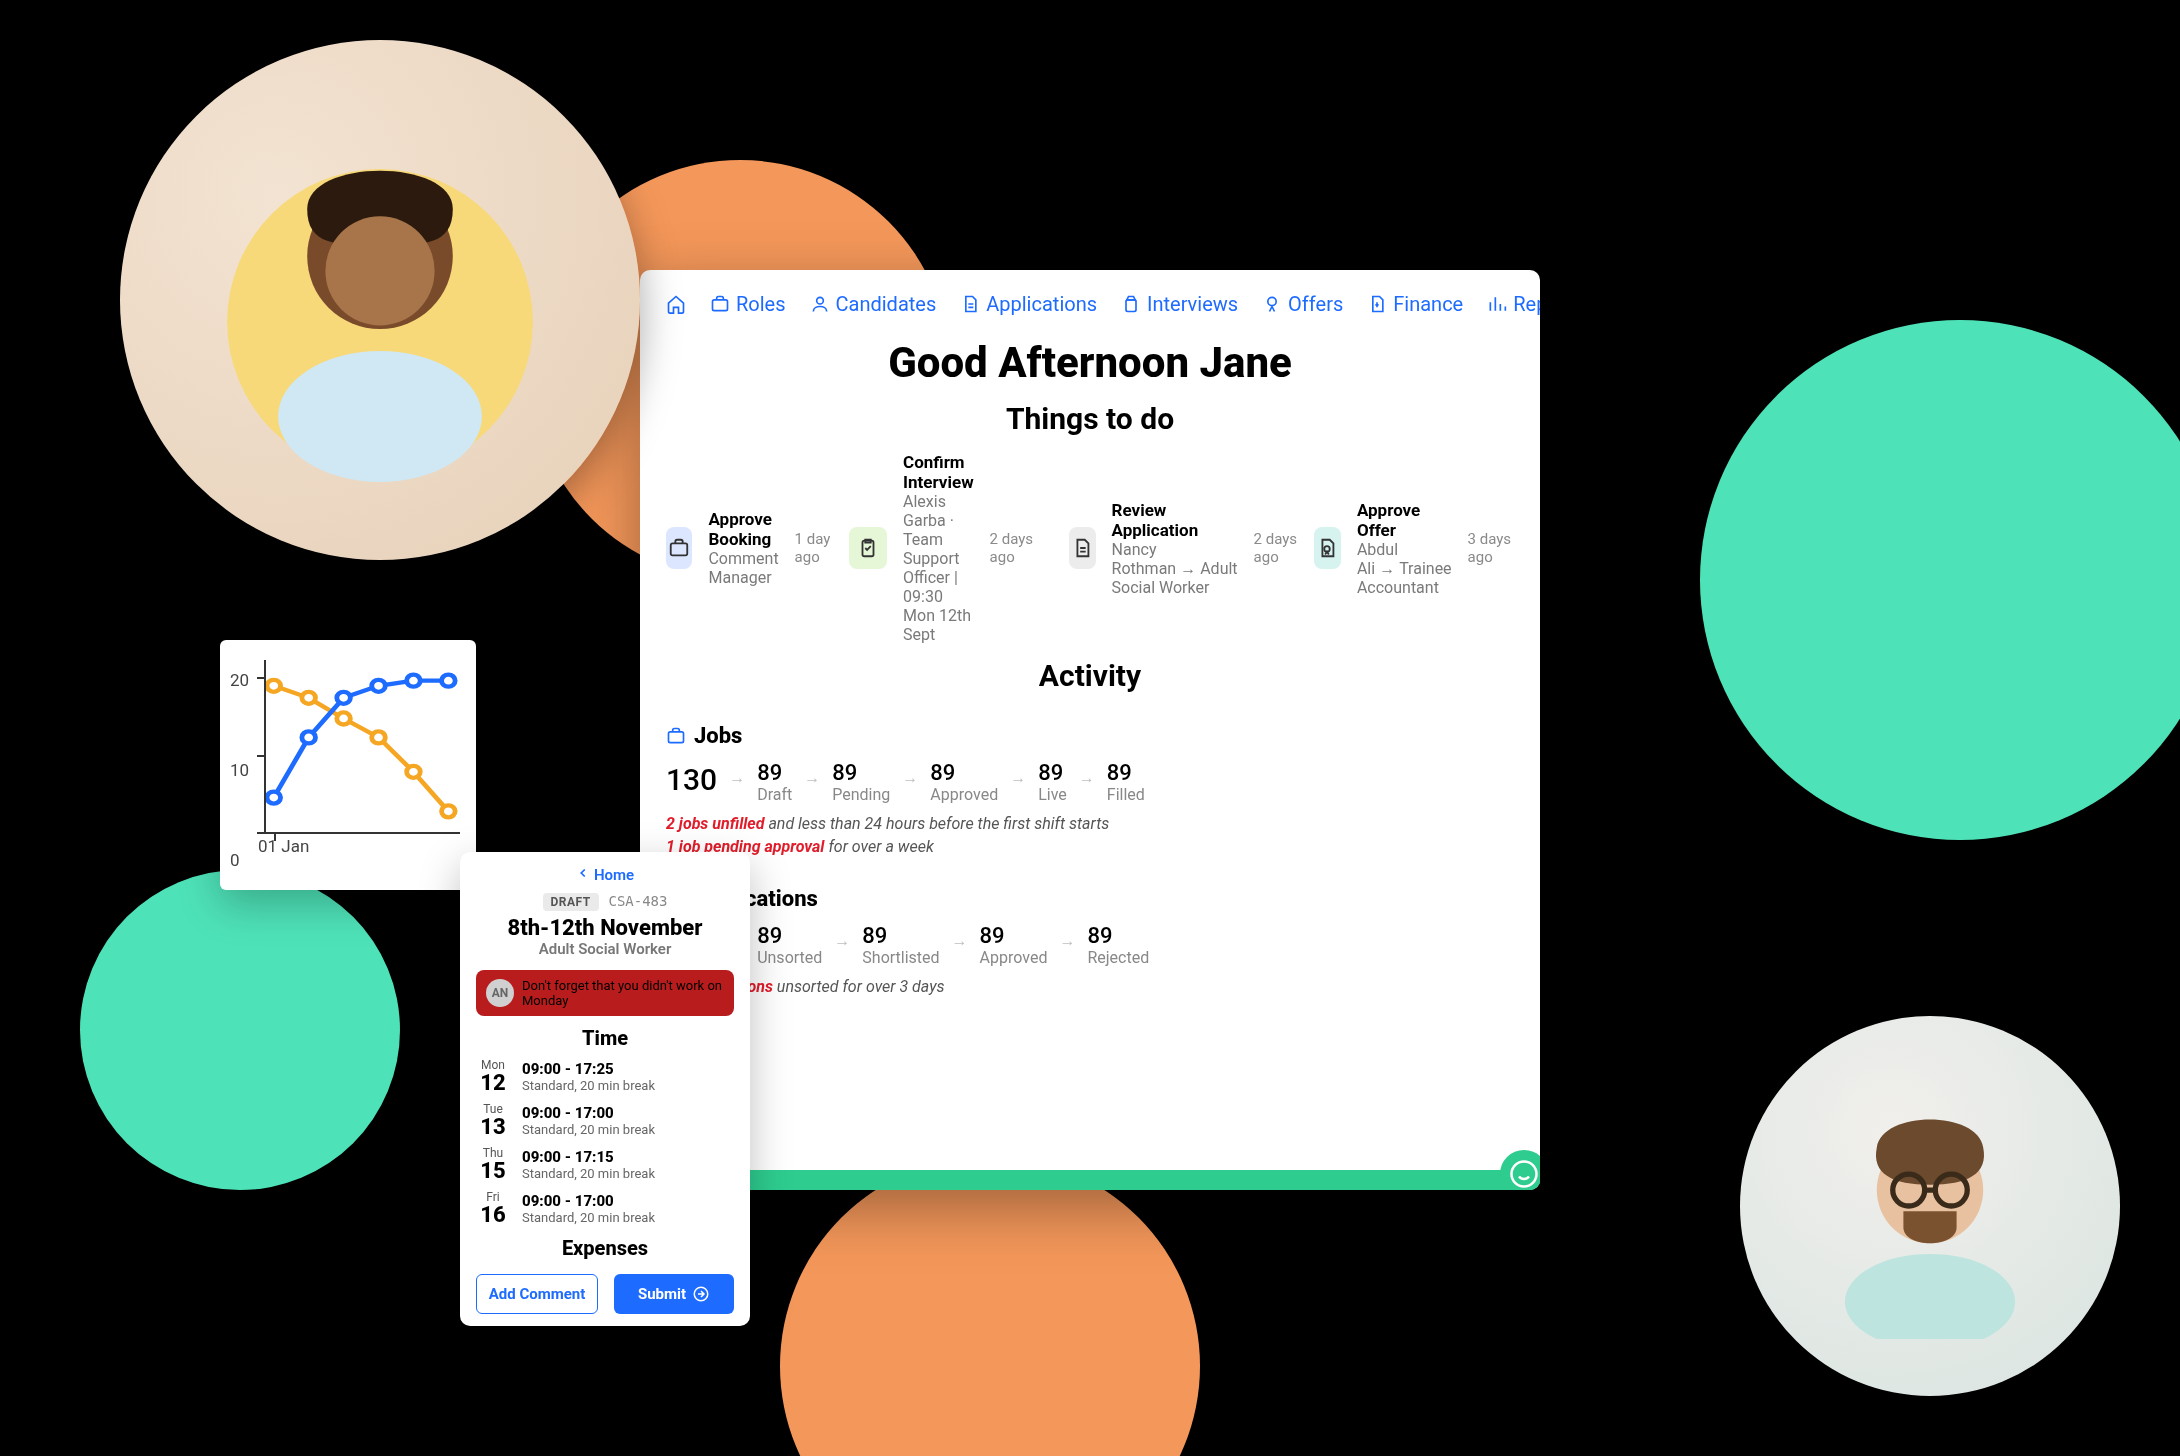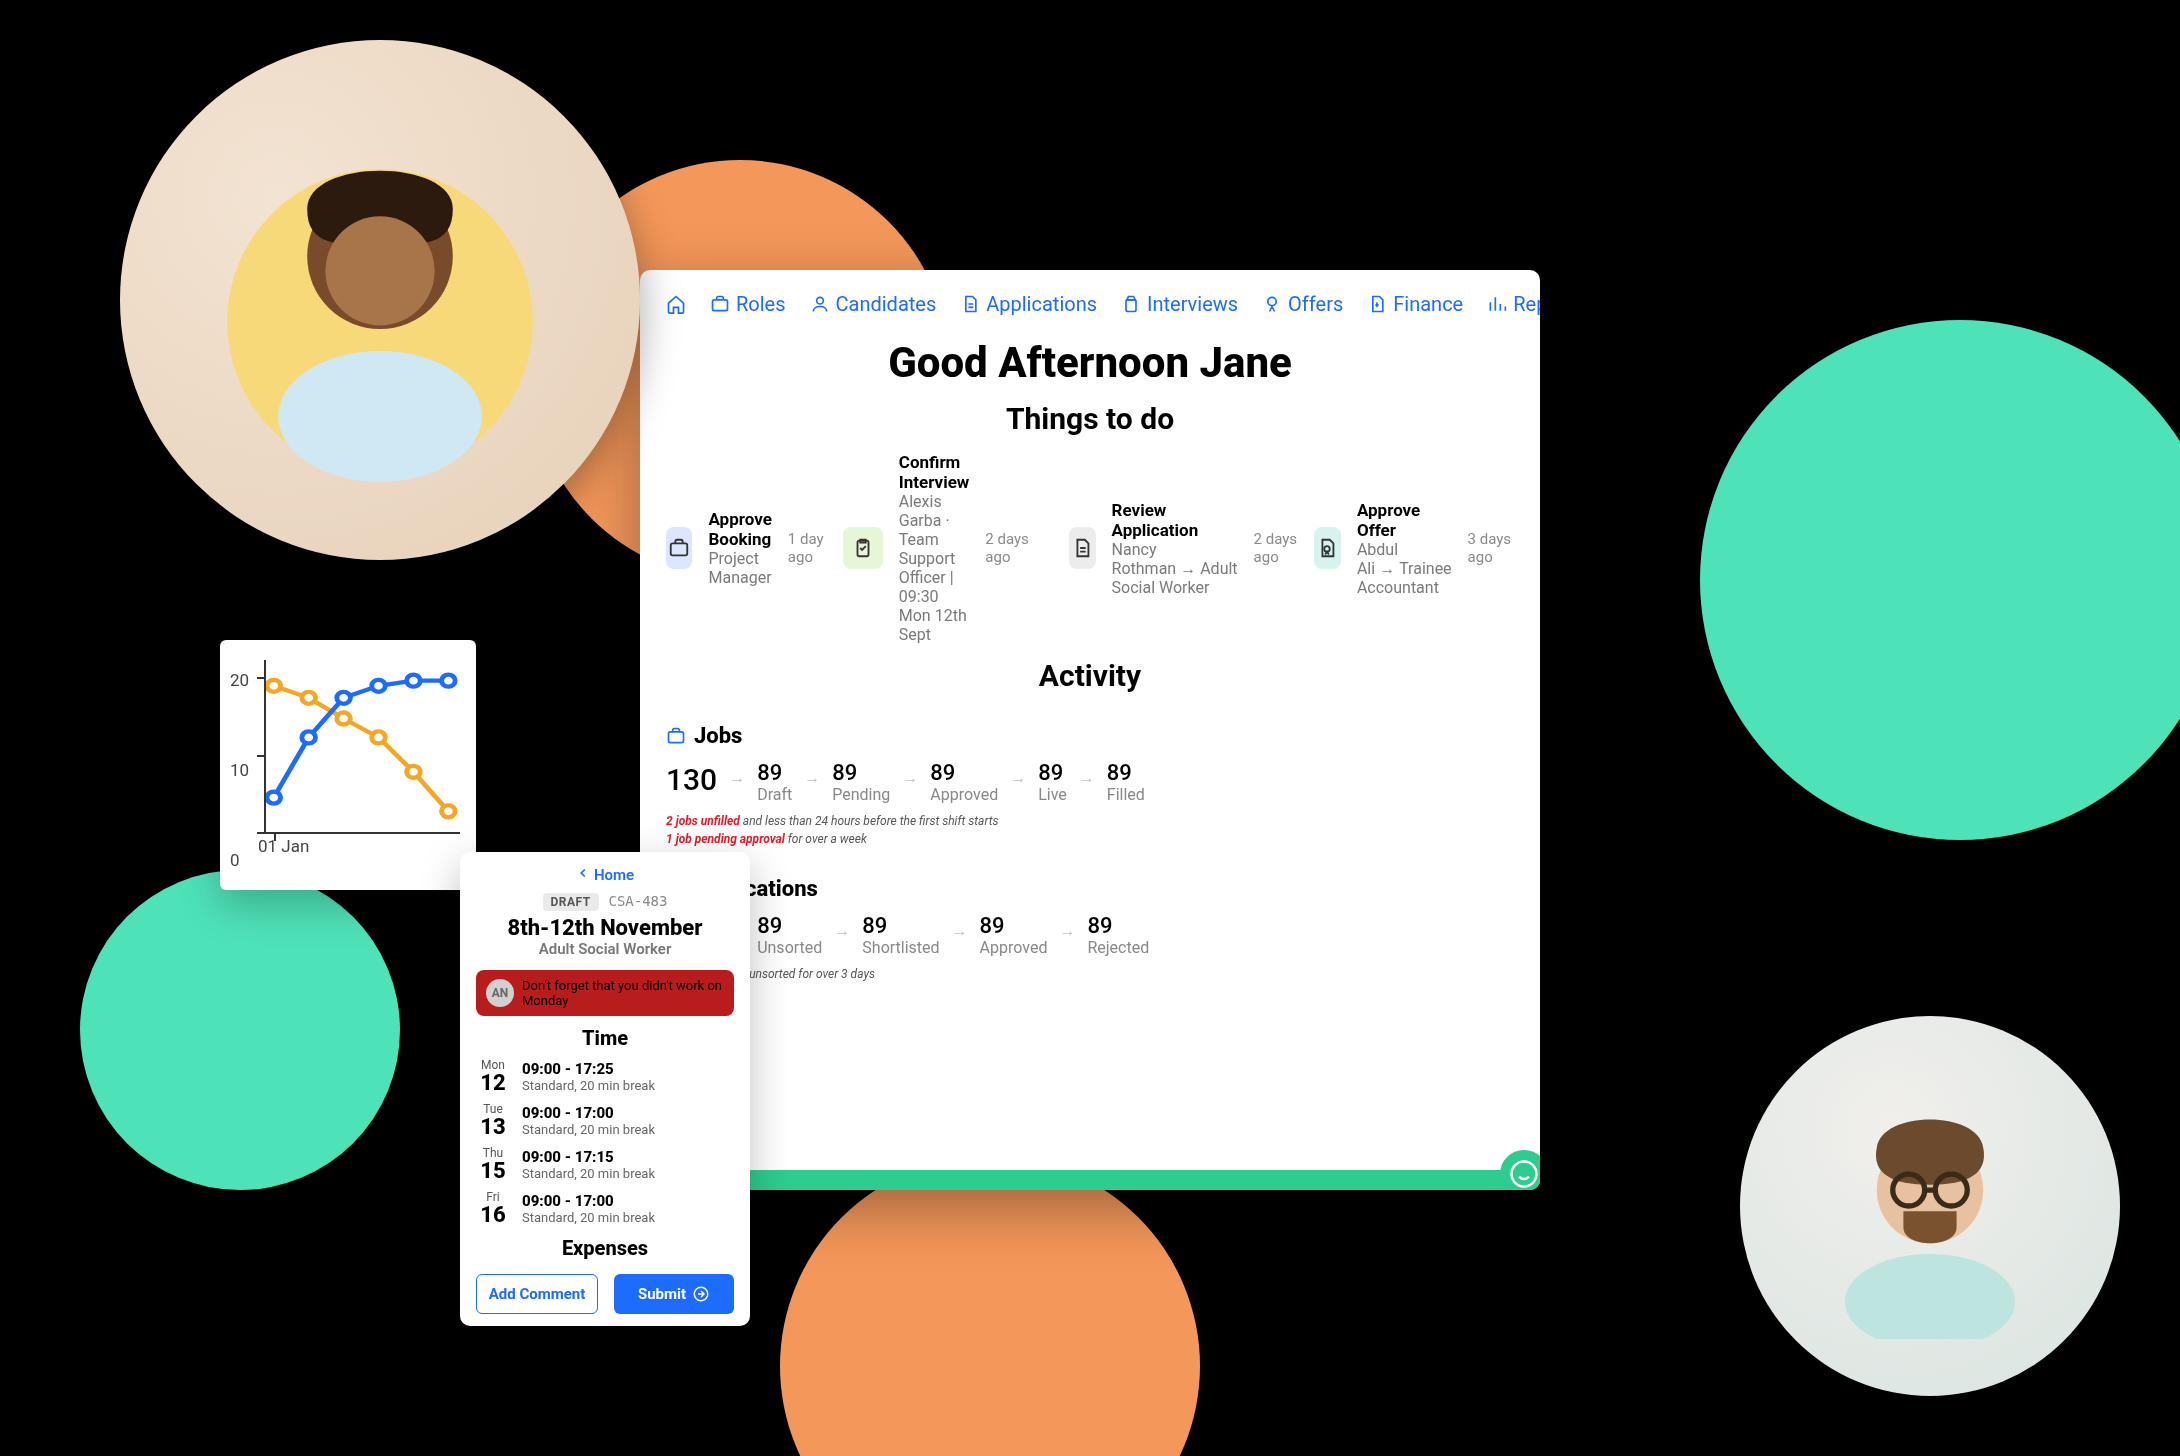"Project Manager" div.todo-sub { text: Project -> Comment }
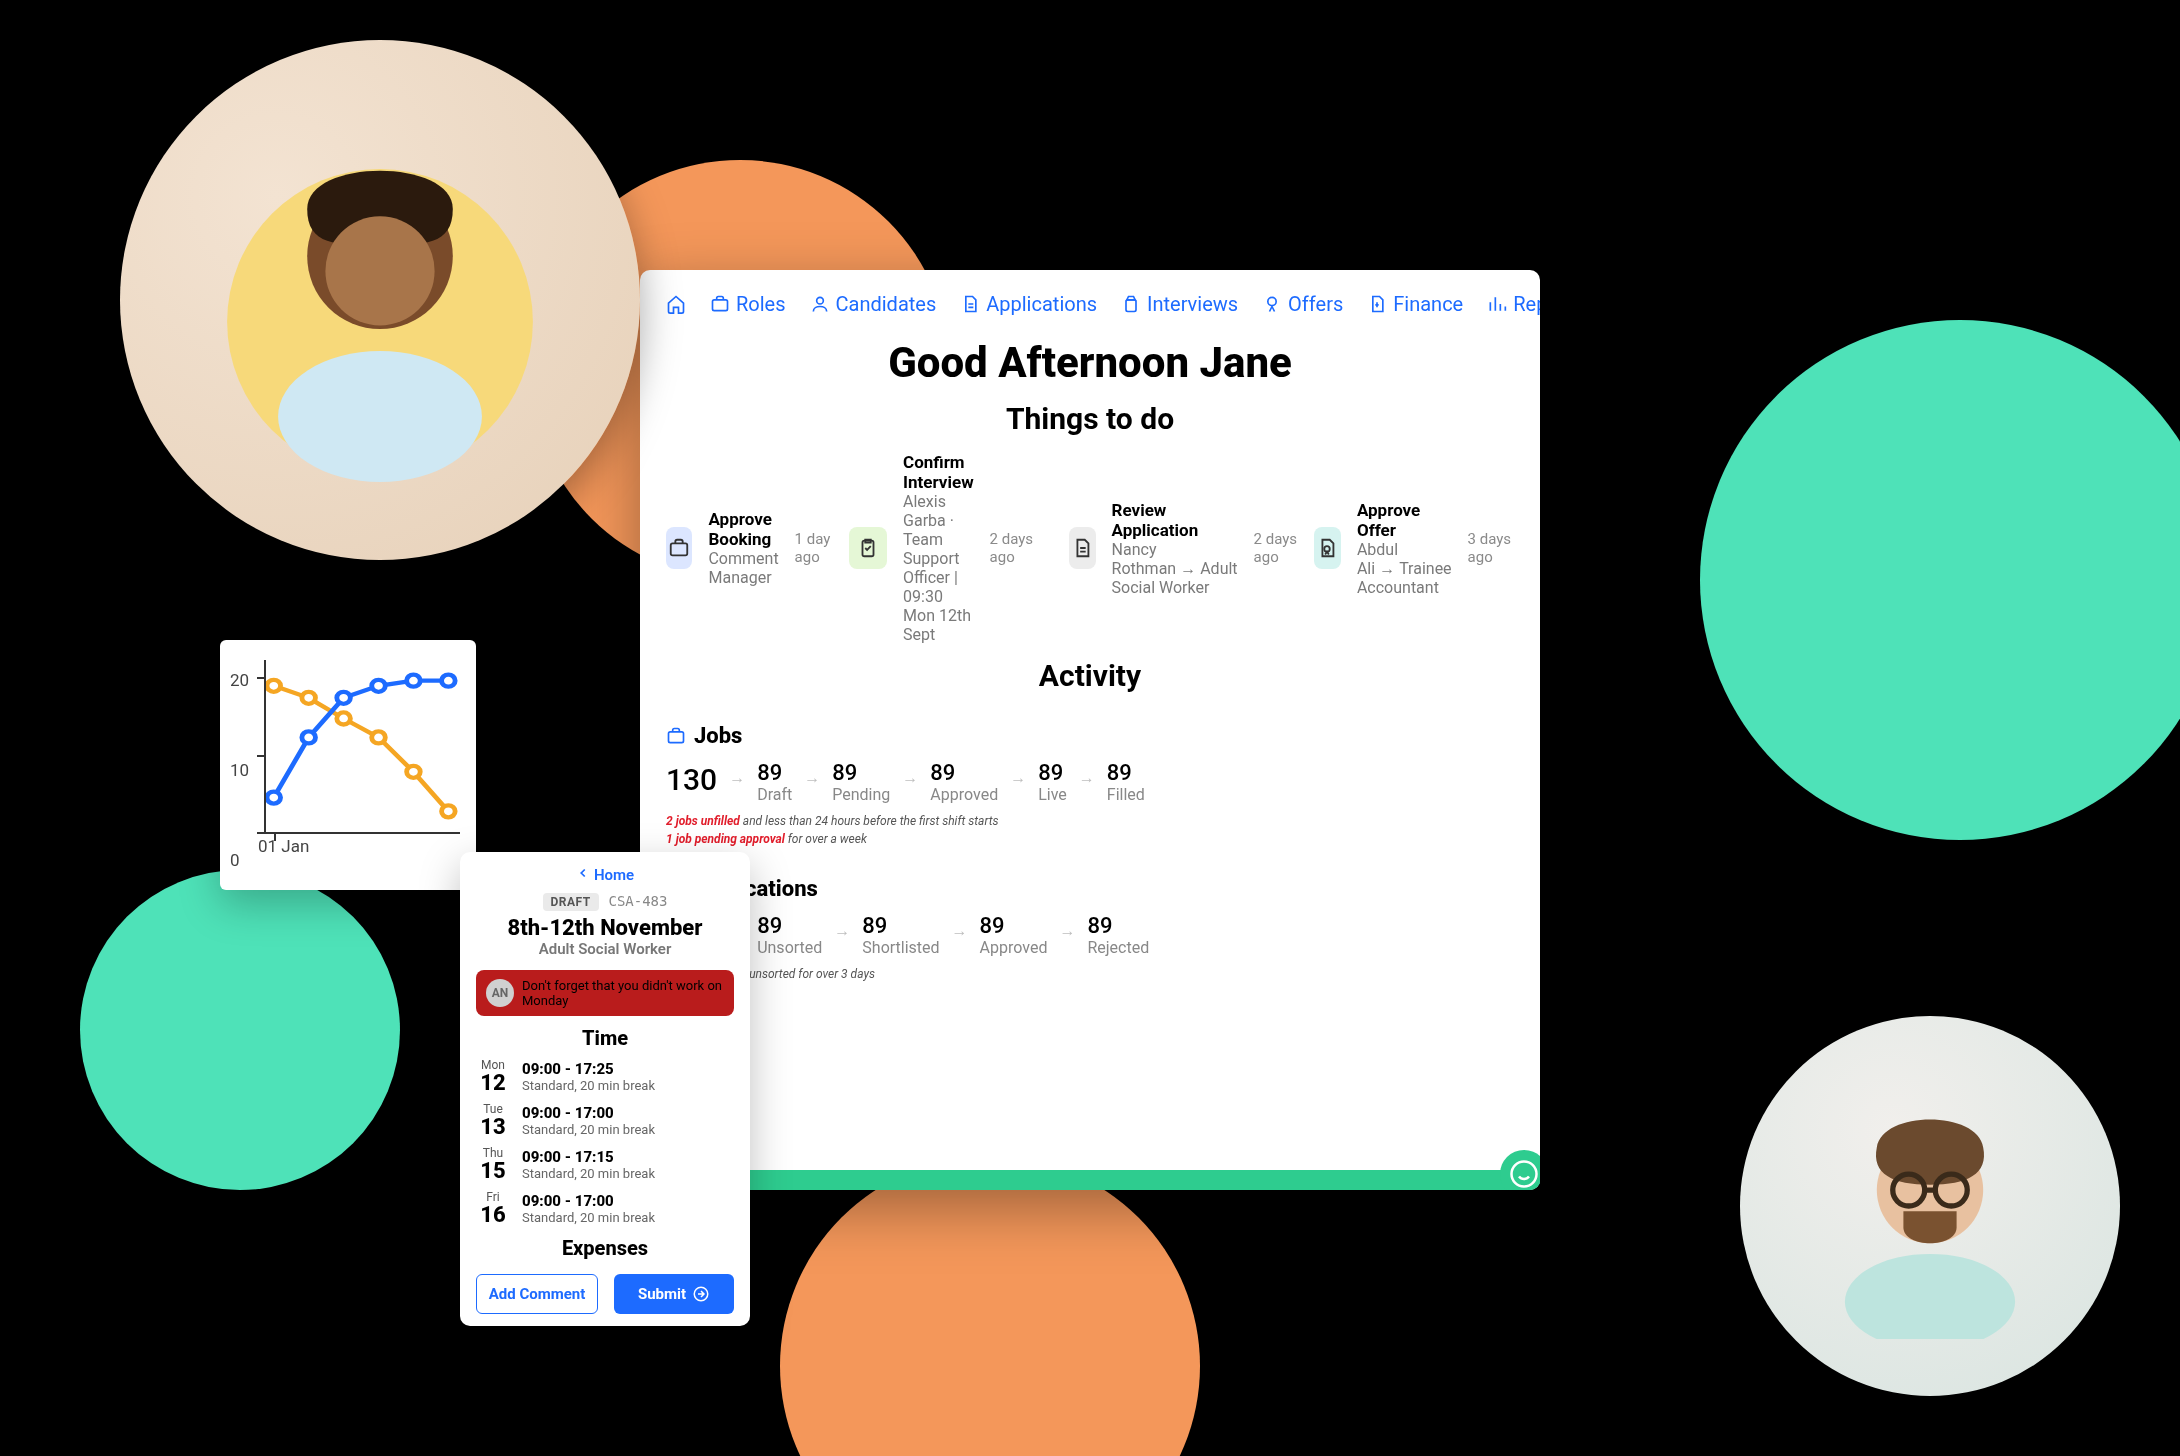"2 jobs unfilled and less" .alert { font-size: 12px -> 16px }
